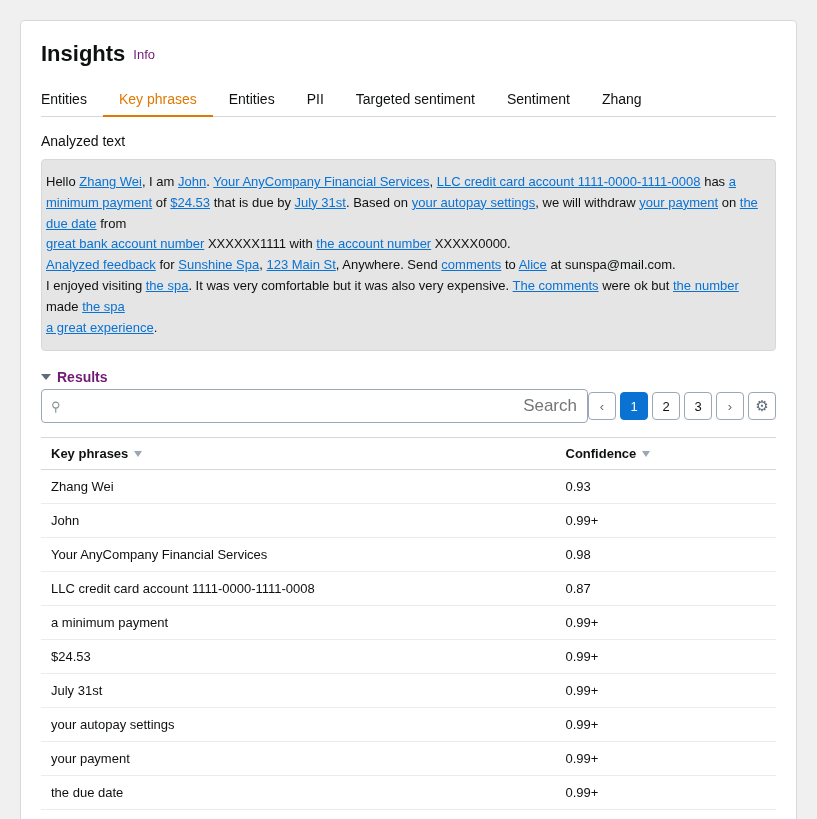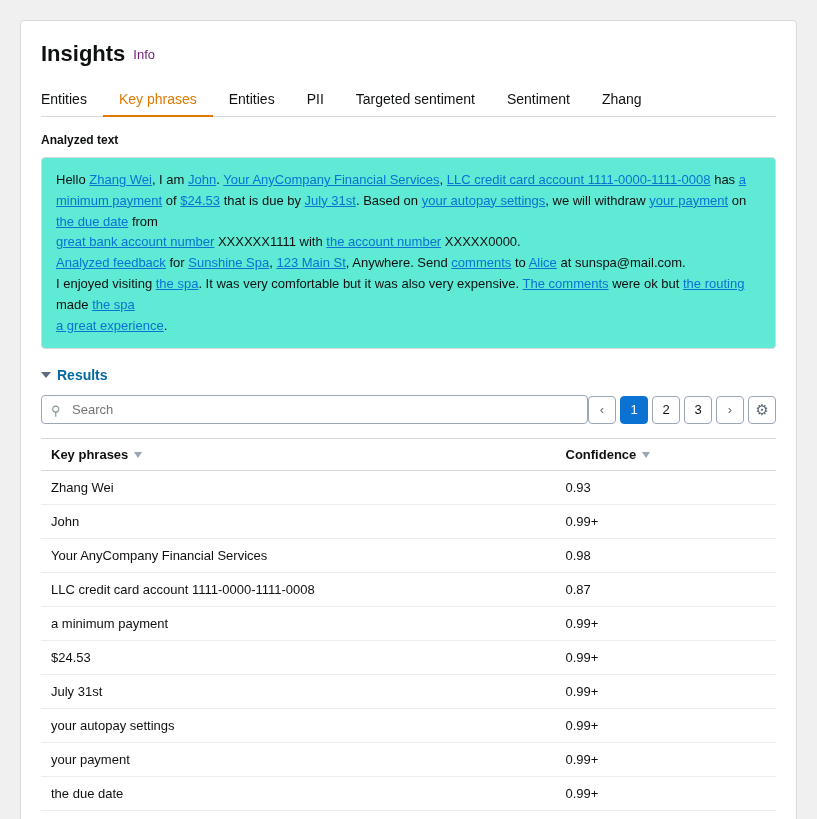"Analyzed text" .section-label { font-size: 12px -> 14px; font-weight: 700 -> 400 }
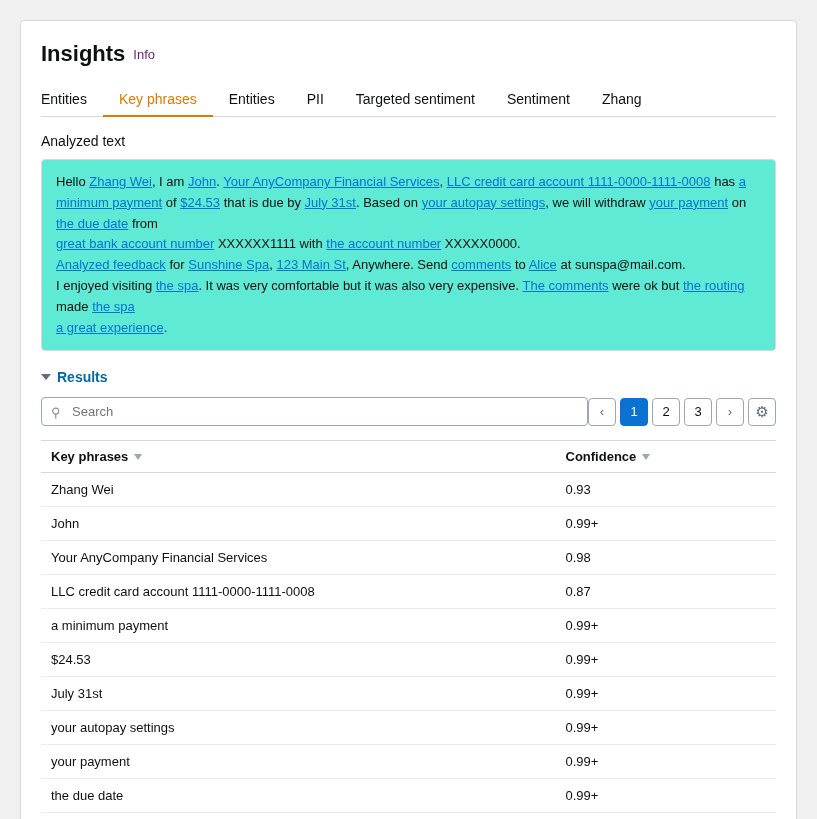"Hello Zhang Wei, I am" .analyzed-text-box { background: #5eead4 -> #e5e5e5; padding: 12px 14px -> 12px 4px }
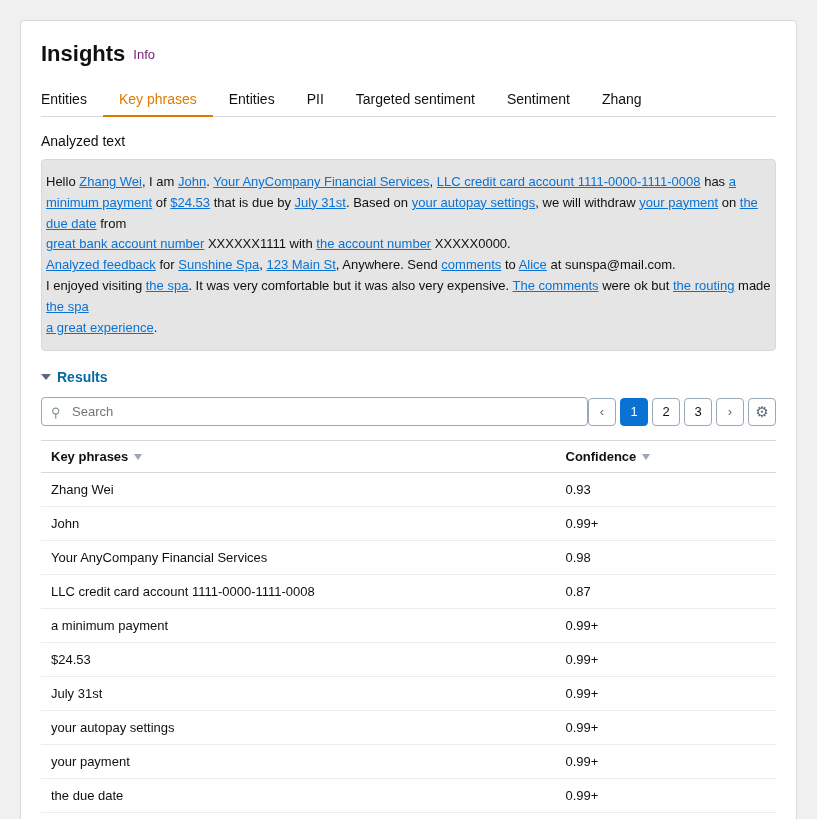"the routing" span.highlight { text: routing -> number }
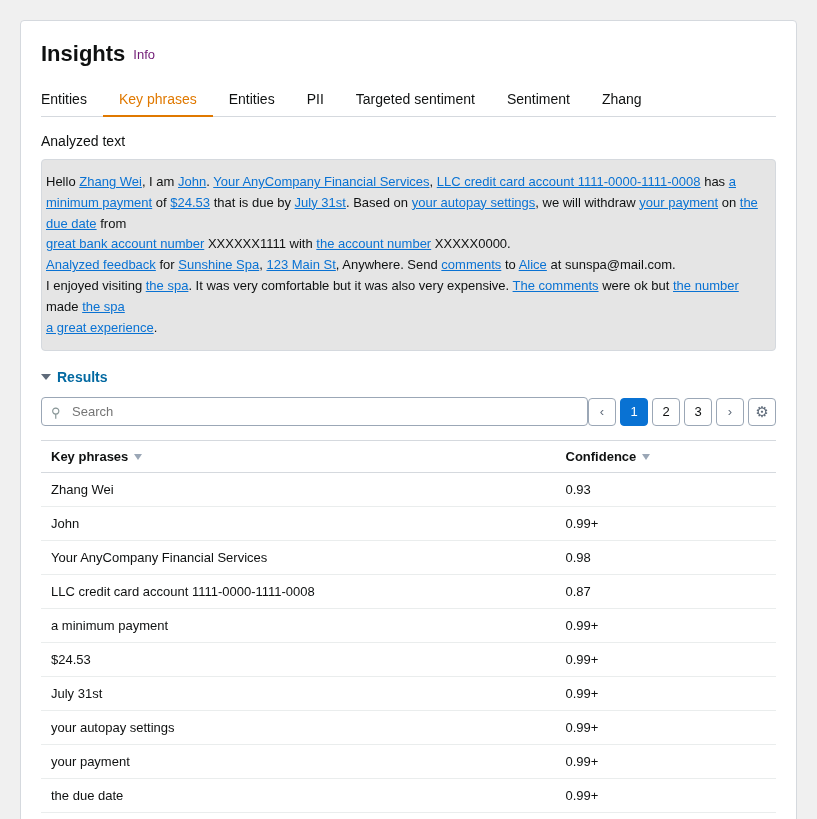"Results" .results-header { color: #0369a1 -> #701a75; margin-bottom: 12px -> 4px }
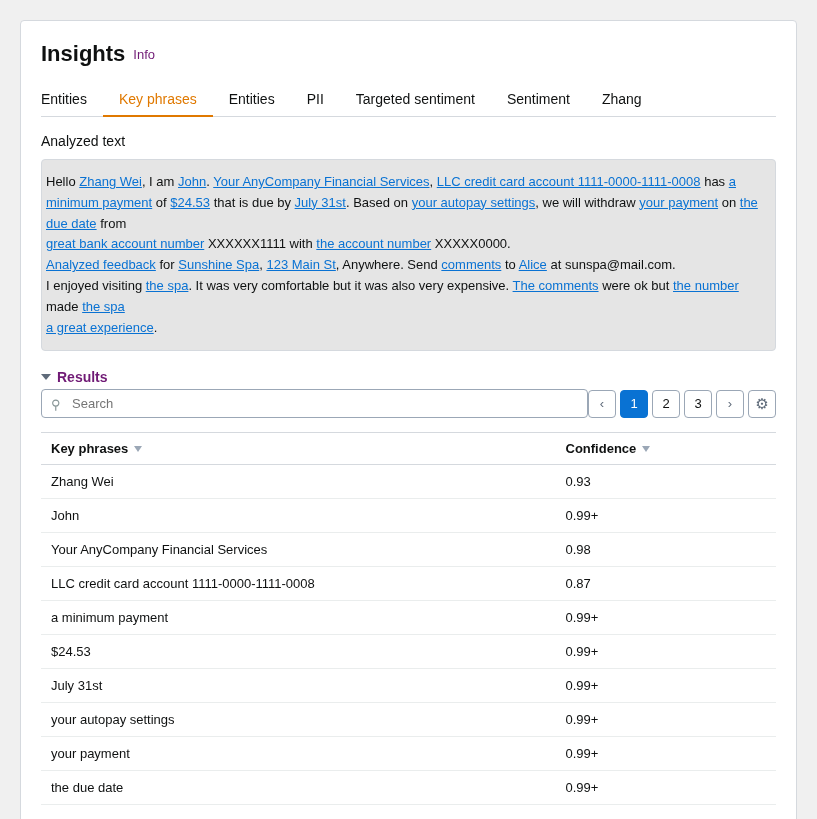"Search" .search-input { font-size: 13px -> 17px; text-align: none -> right }
